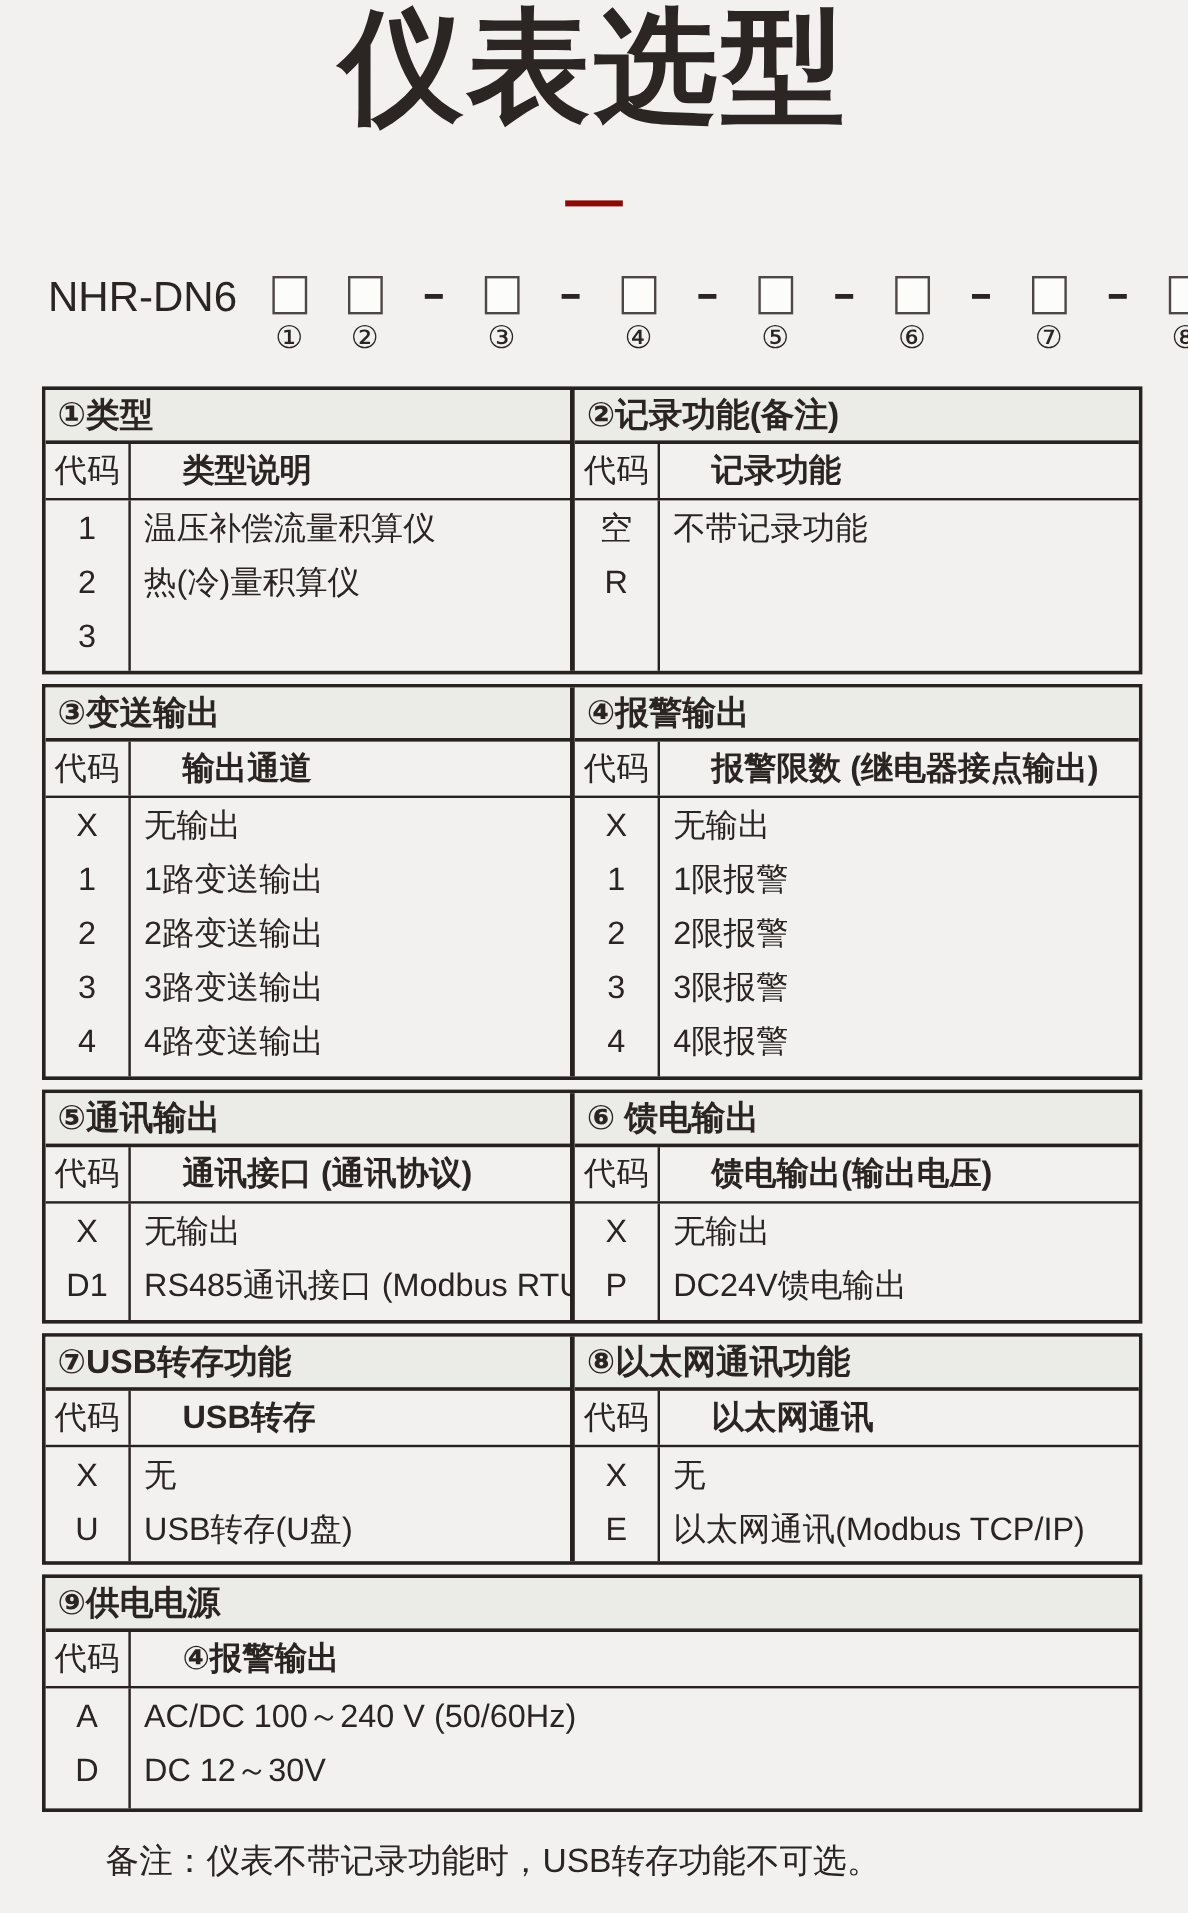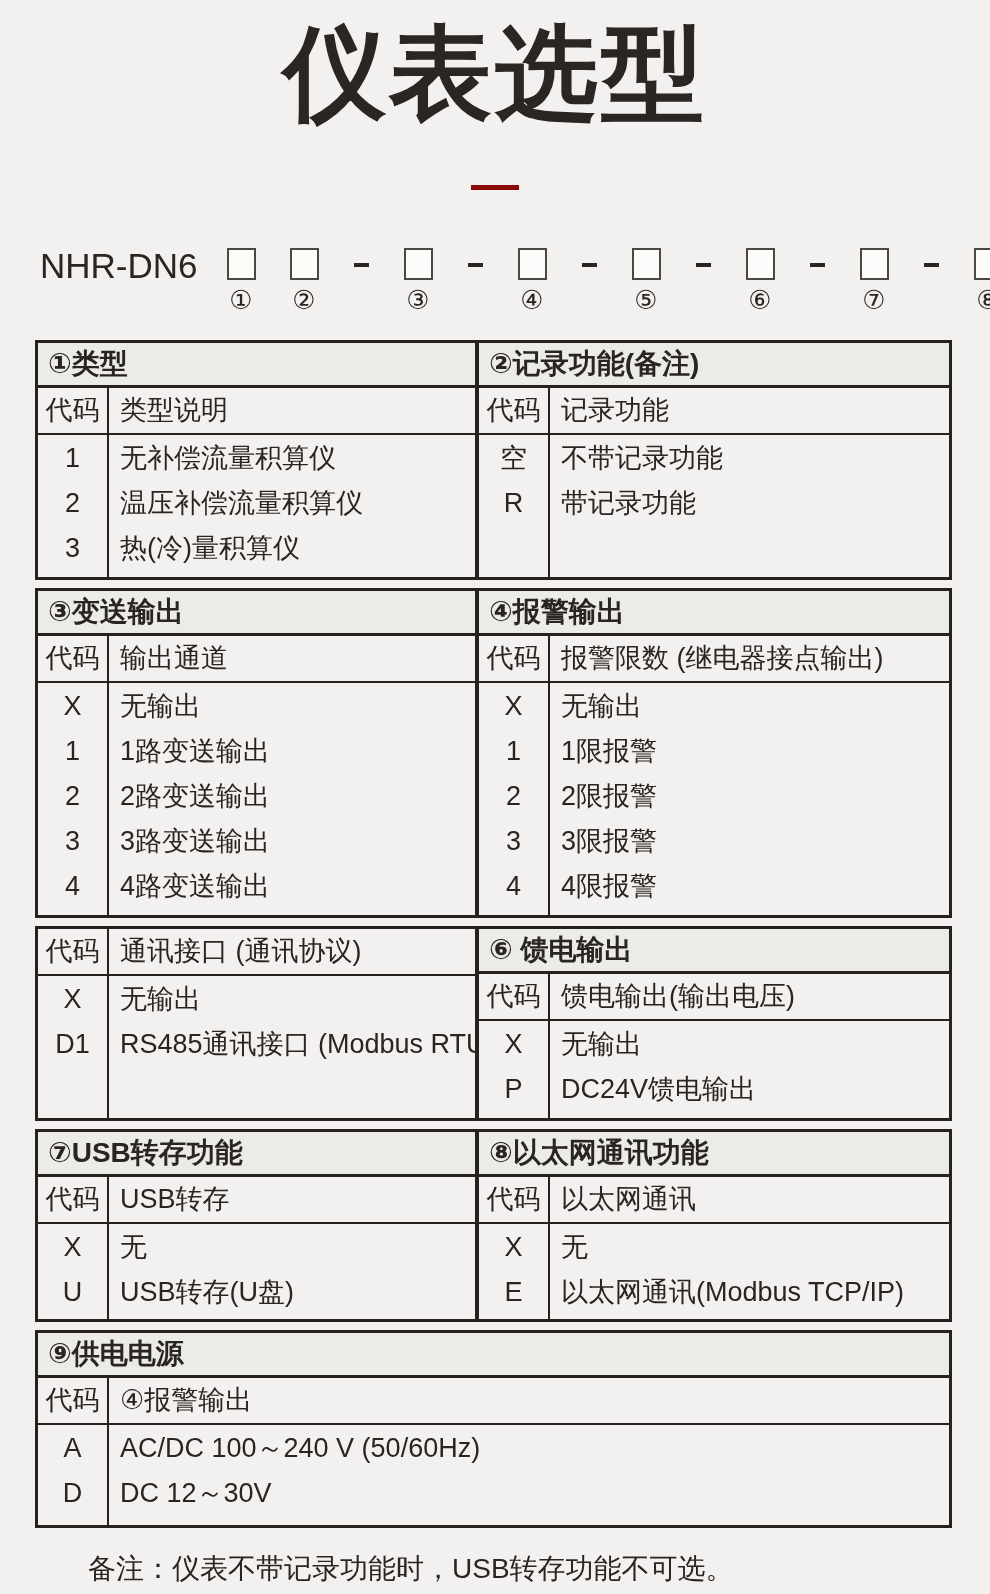"仪表选型" .title { margin-top: 18px -> none }
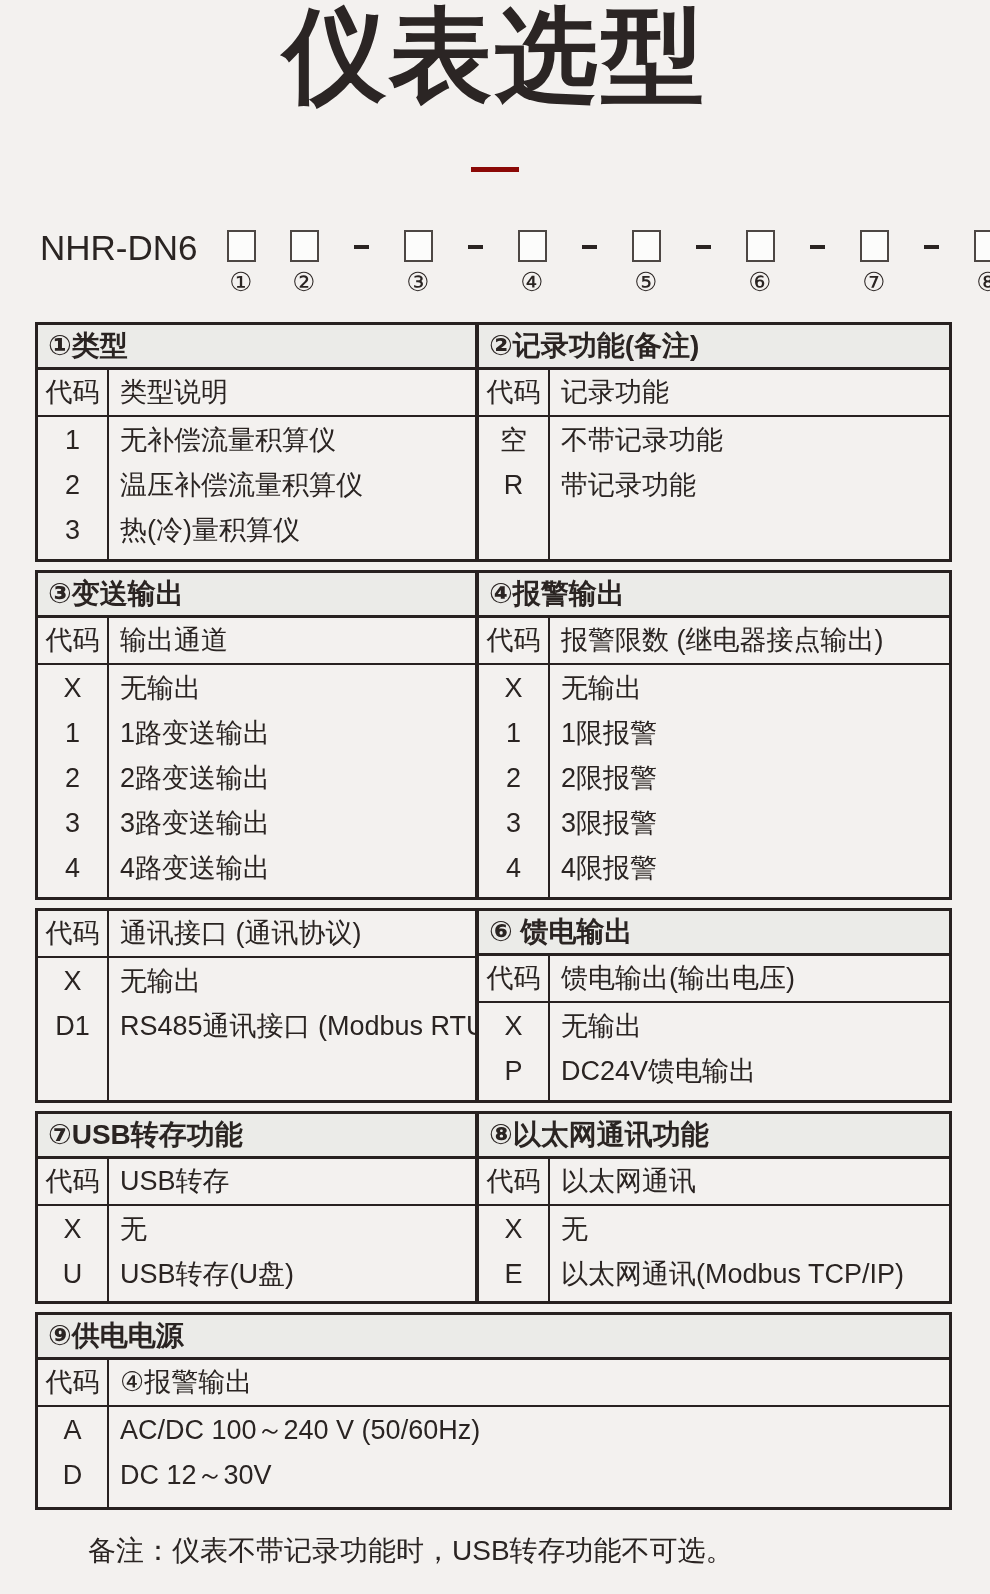"类型说明" .col-head .desc { font-weight: 400 -> 700; margin-left: none -> 32px }
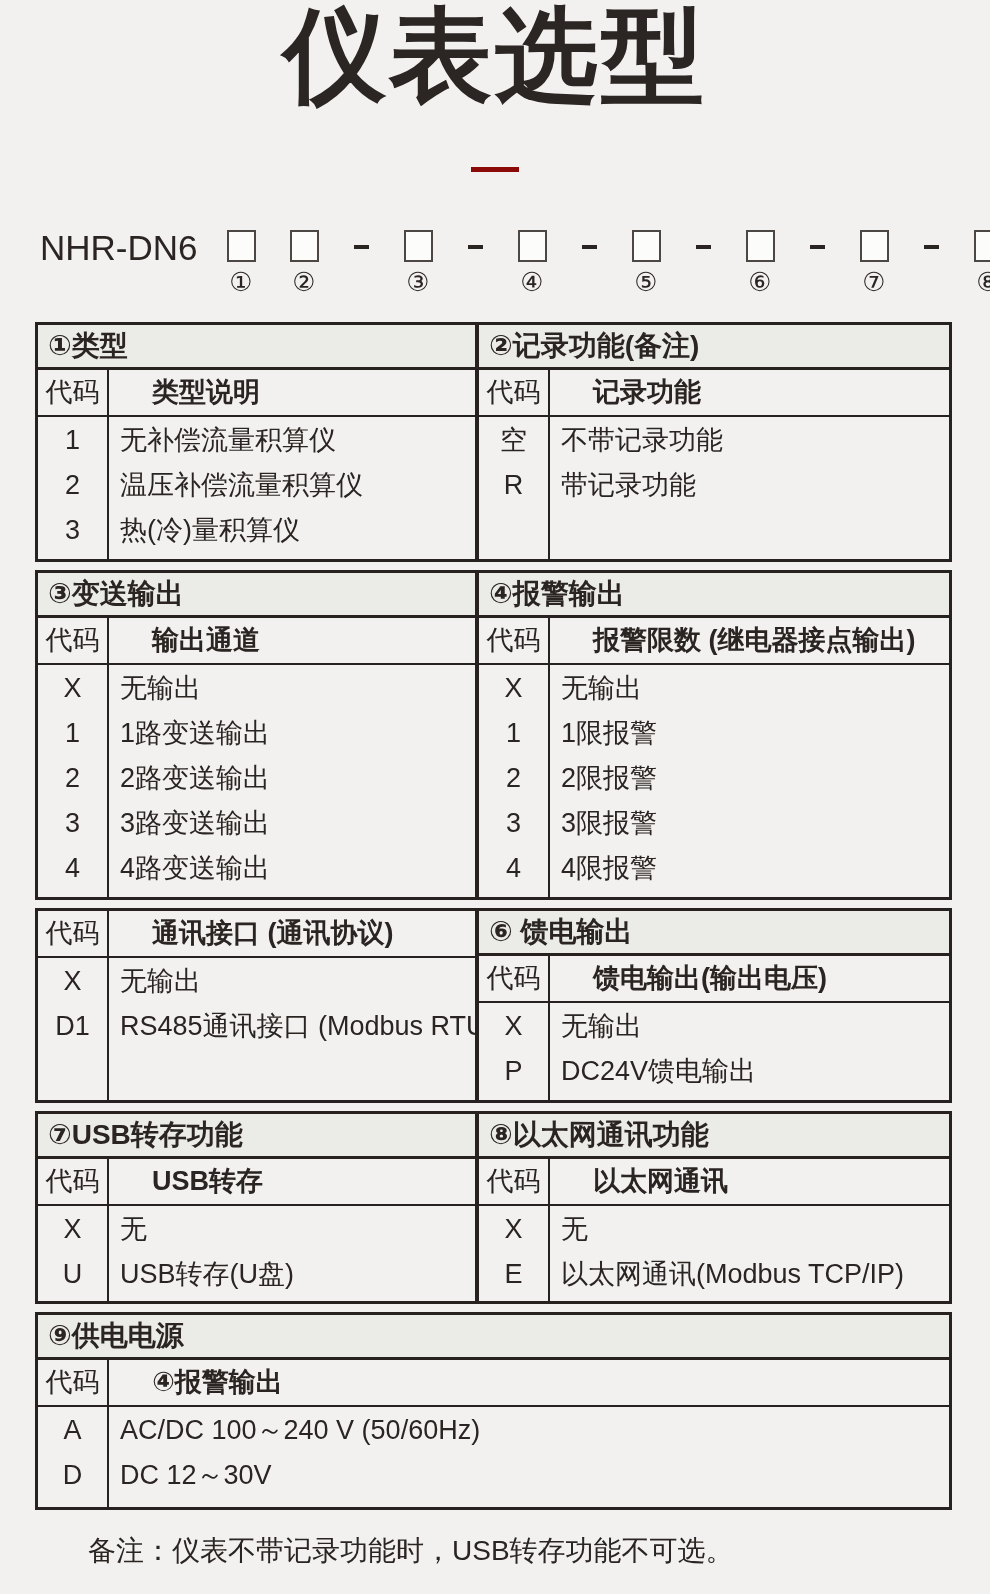"无补偿流量积算仪" div.cell { html: <div>无补偿流量积算仪</div> -> none }
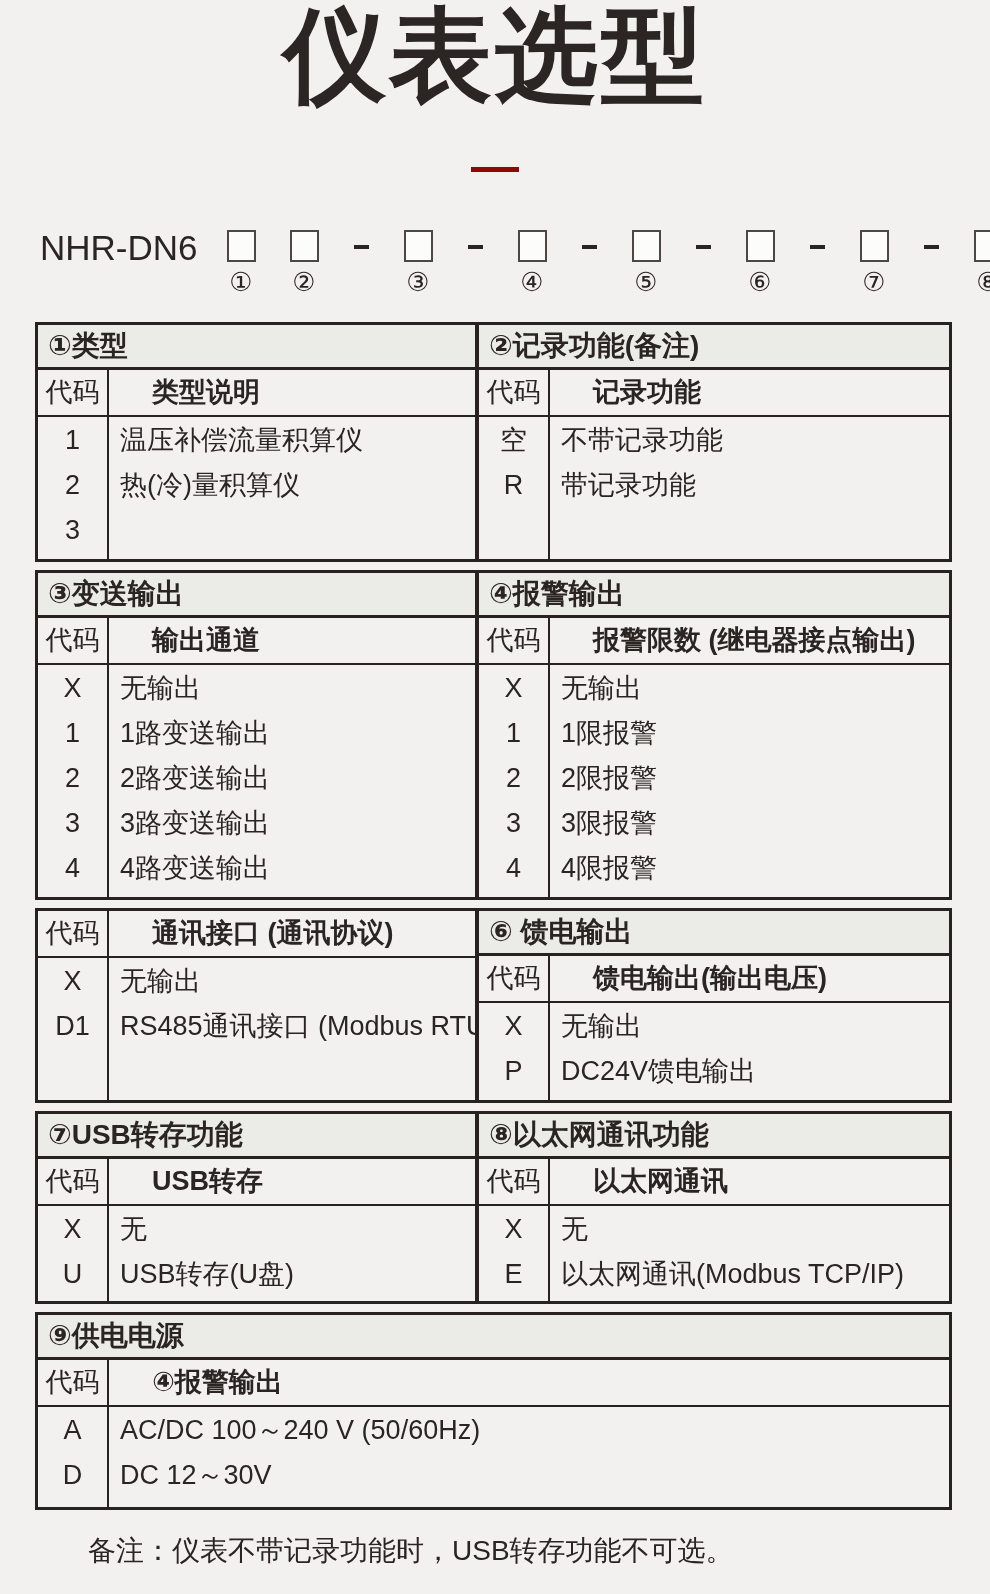"带记录功能" div.cell { html: <div>带记录功能</div> -> none }
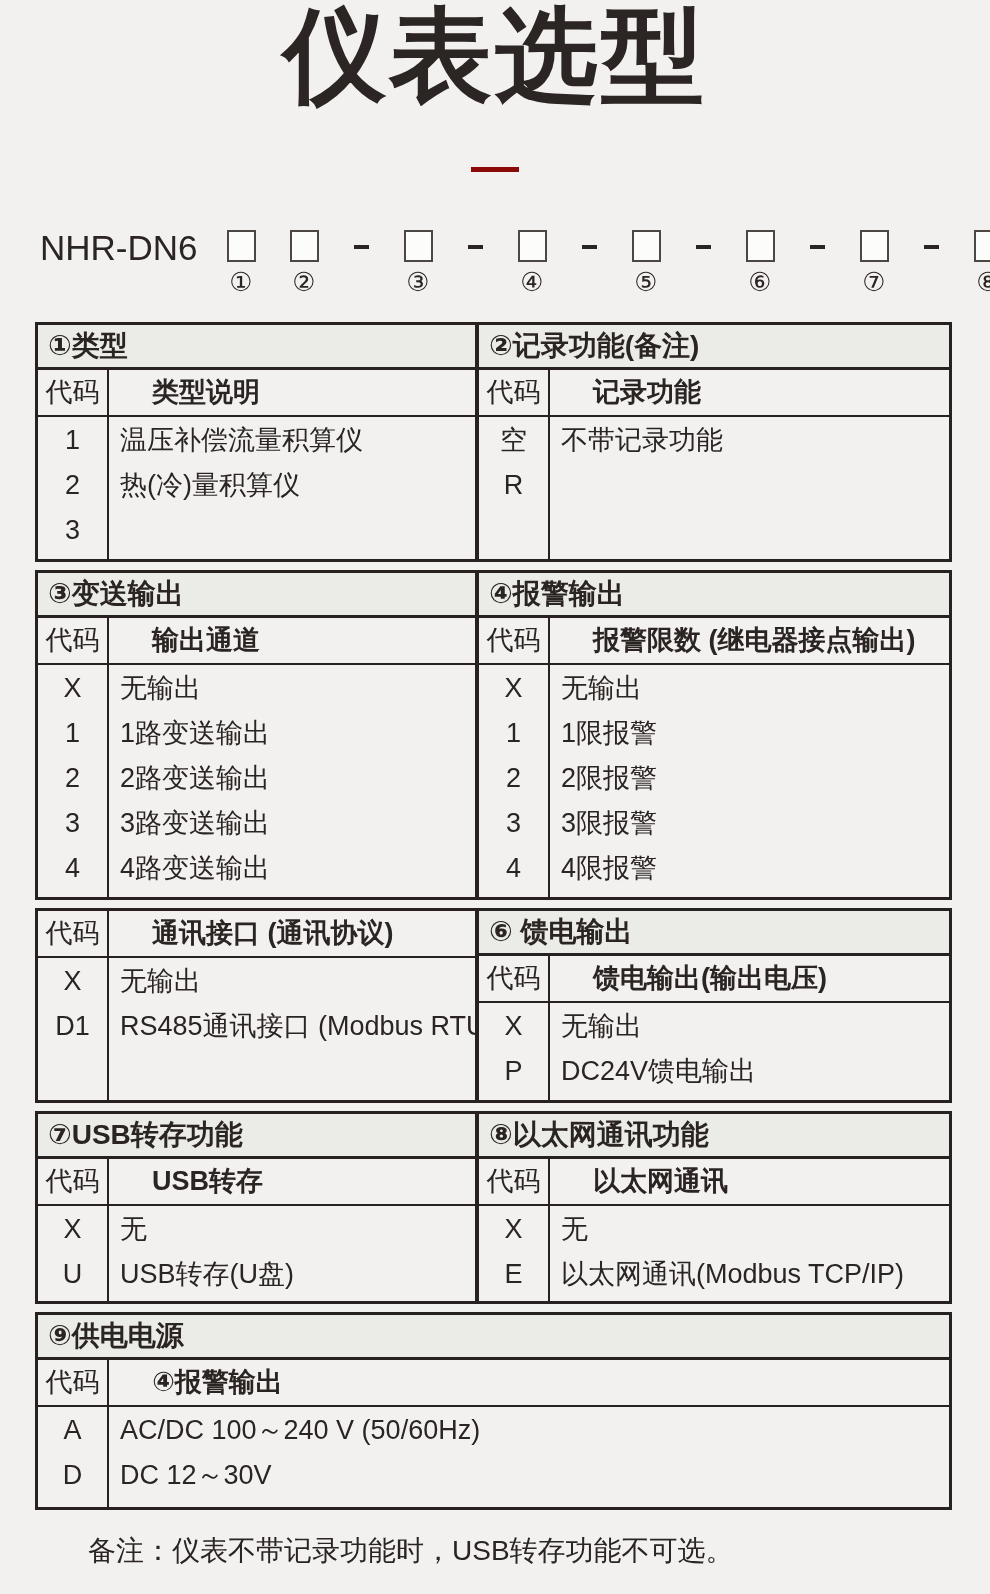"⑤通讯输出" div.sec-head { html: none -> <div>⑤通讯输出</div> }
